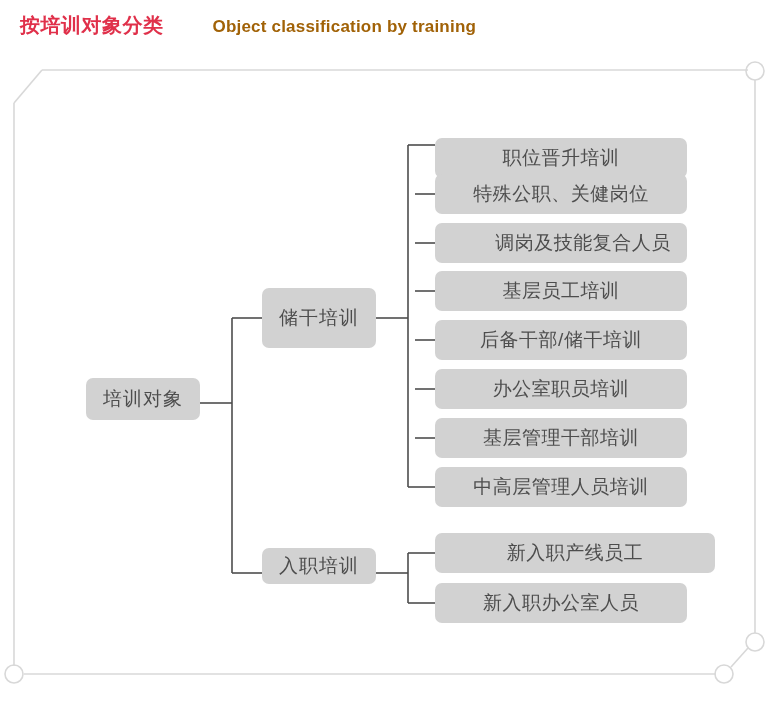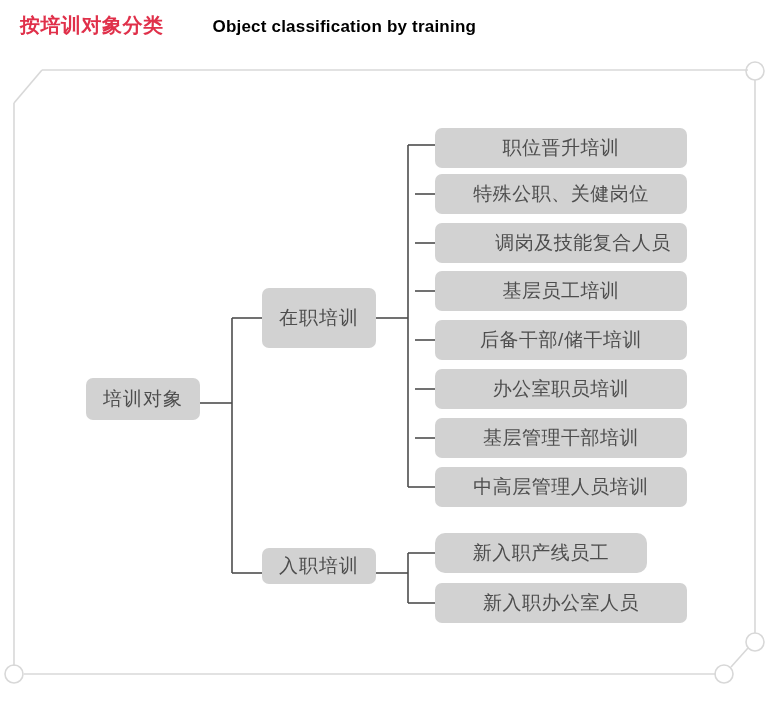"Object classification by training" #title-en { color: #000000 -> #a16207 }
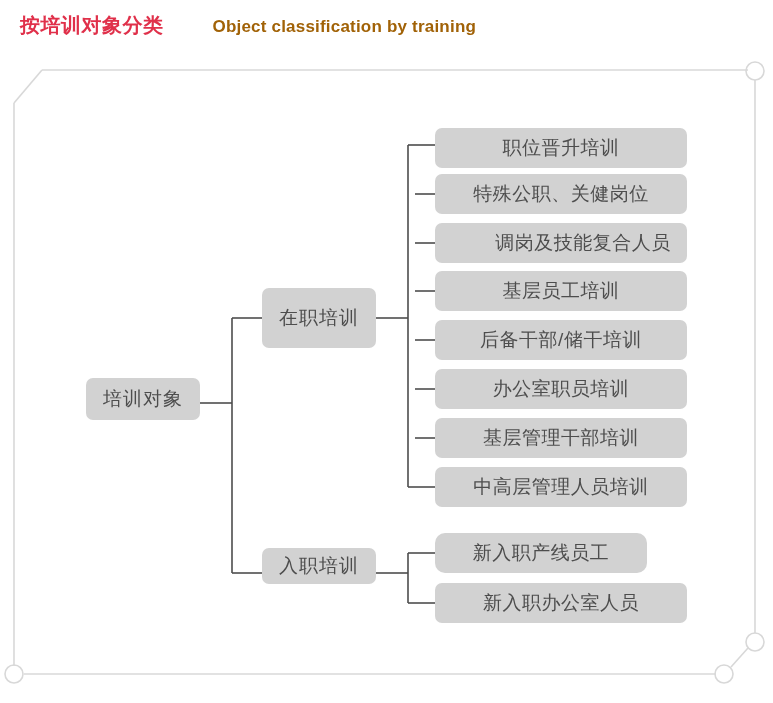"职位晋升培训" div.node { top: 128px -> 138px }
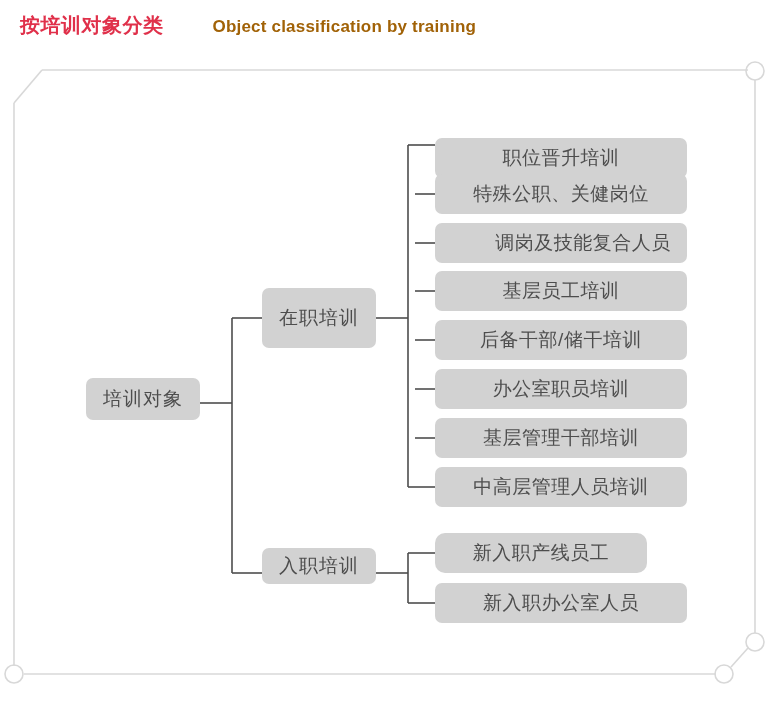"在职培训" div.node { text: 在职 -> 储干 }
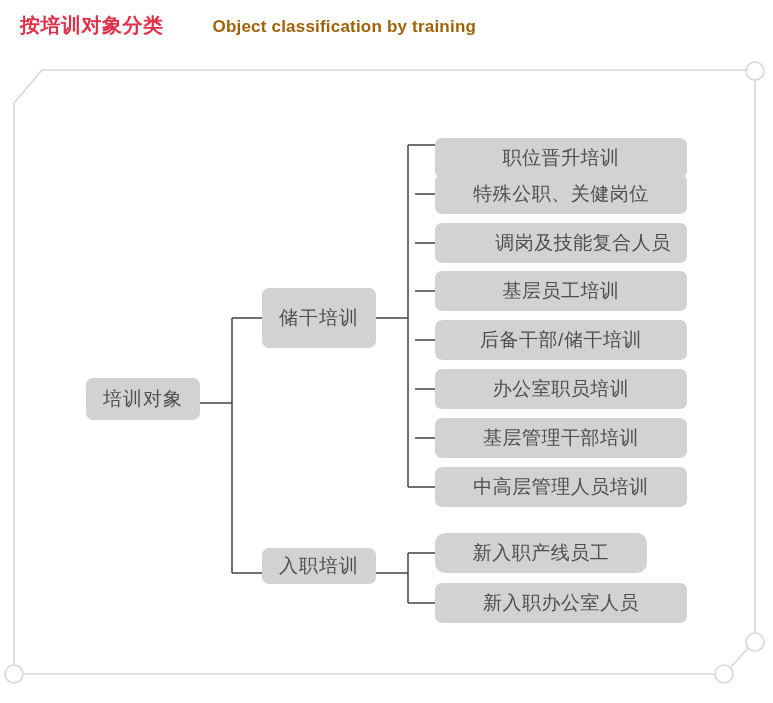"新入职产线员工" div.node { border-radius: 10px -> none; width: 212px -> 280px }
